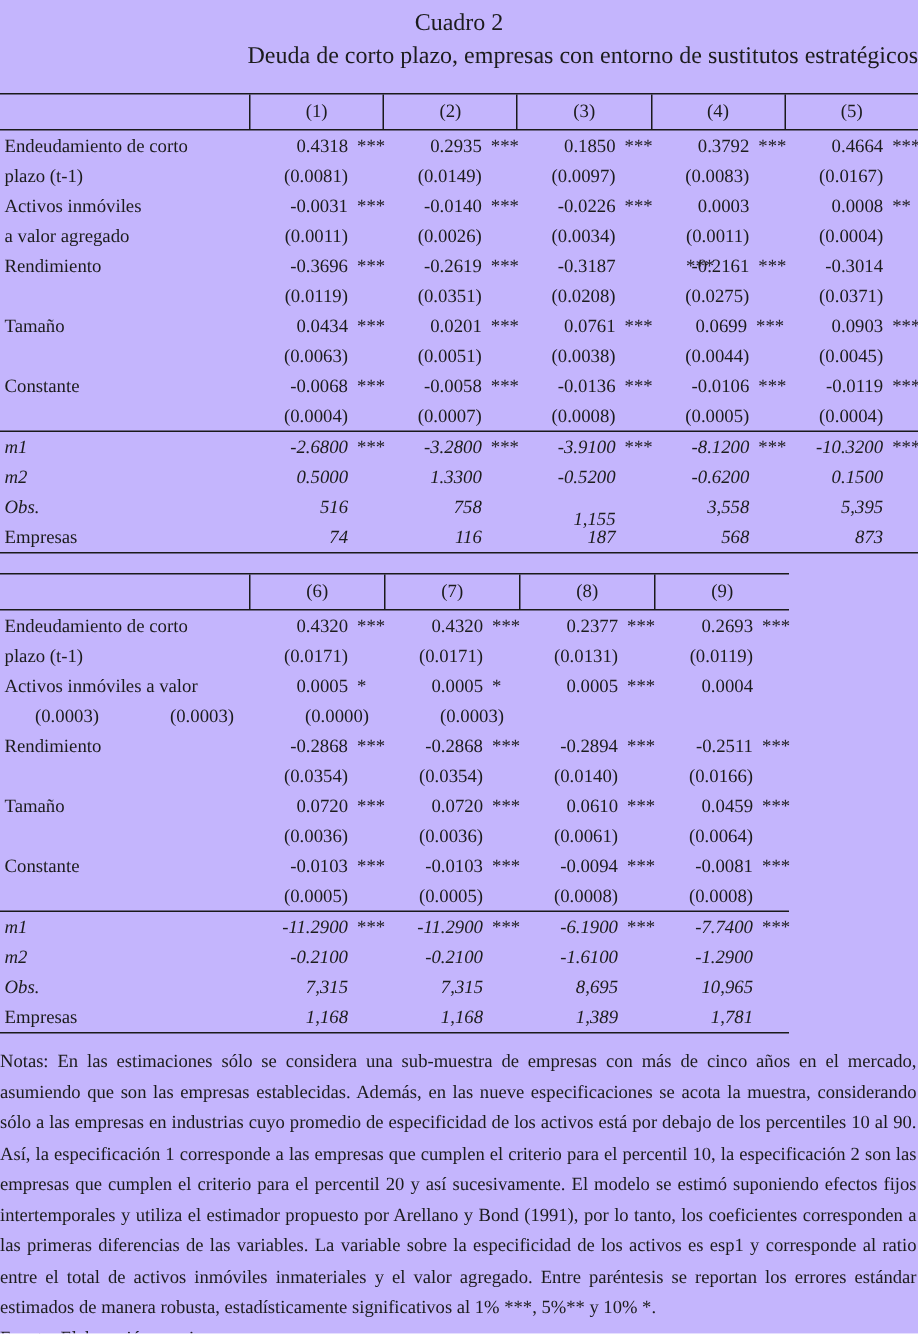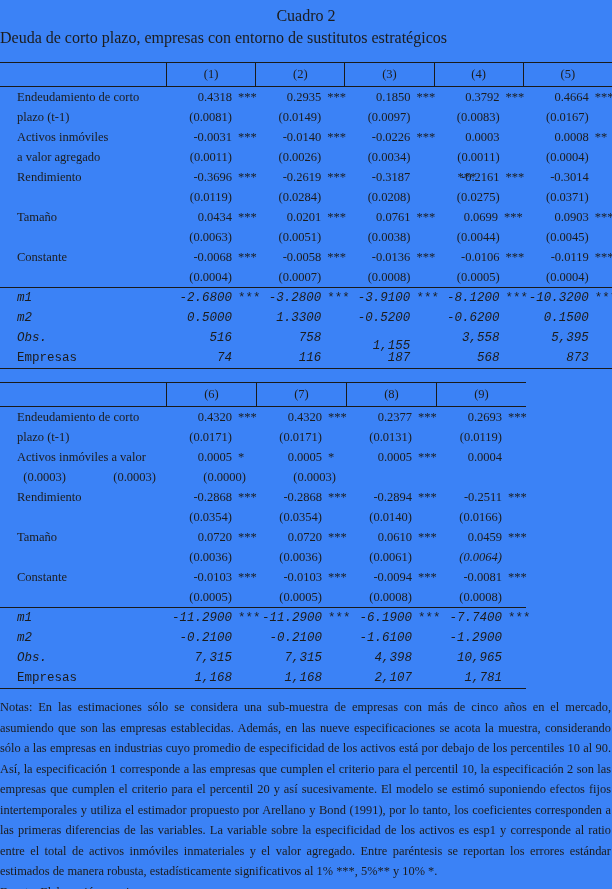"Cuadro 2" .page { background: #3b82f6 -> #c4b5fd }
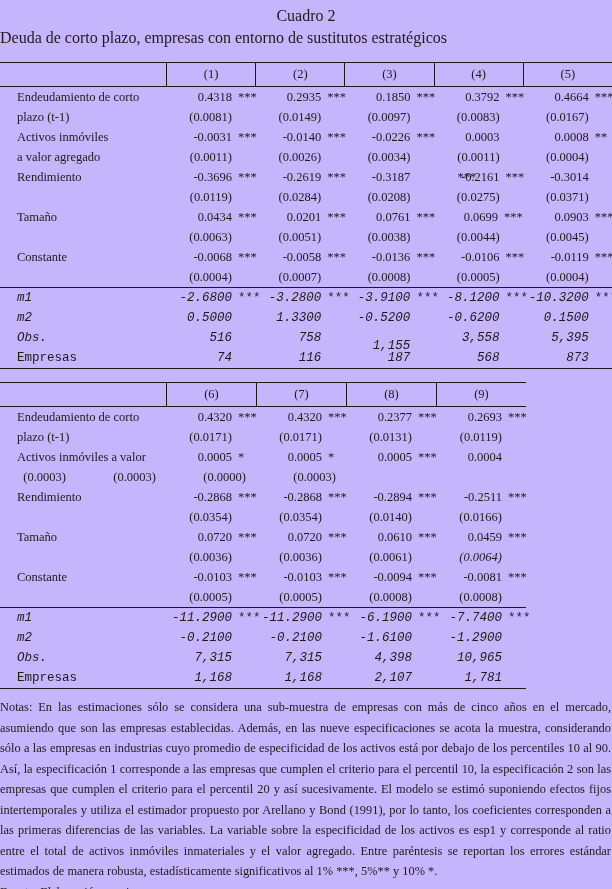"Deuda de corto plazo, empresas" .subtitle { text-align: left -> right }
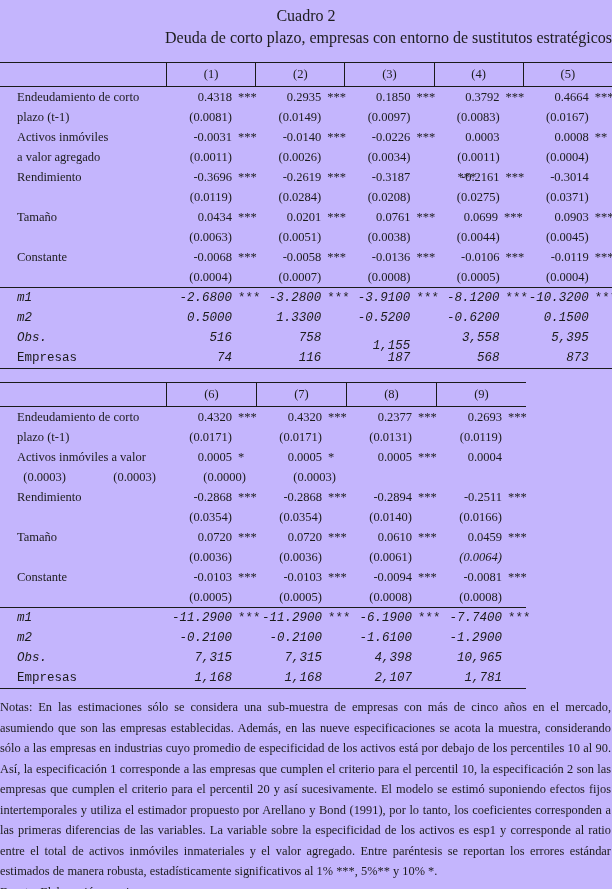"Endeudamiento de corto" .labelcol { padding-left: 17px -> 3px }
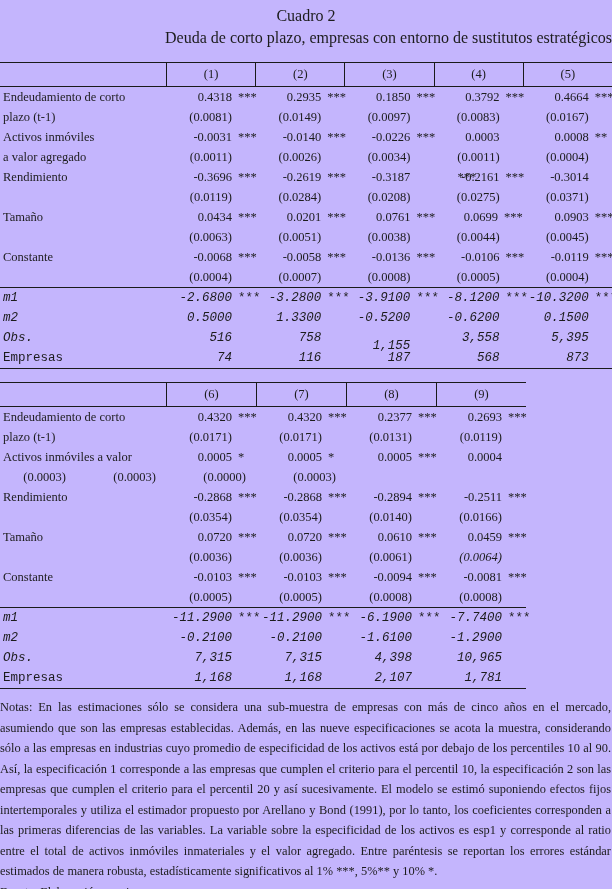"(0.0284)" span.val { text: 0.0284 -> 0.0351 }
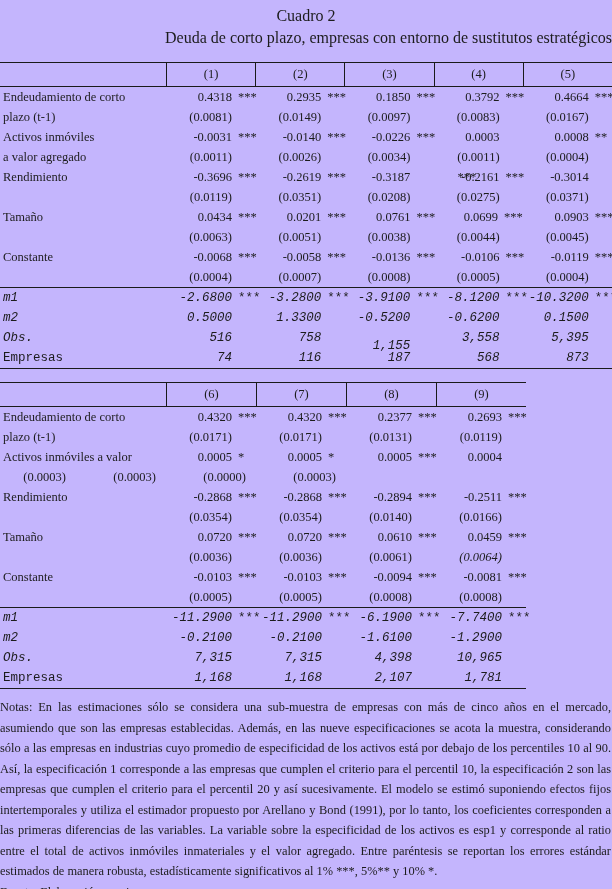"m1" .statsec { font-family: Liberation Mono, monospace -> none }
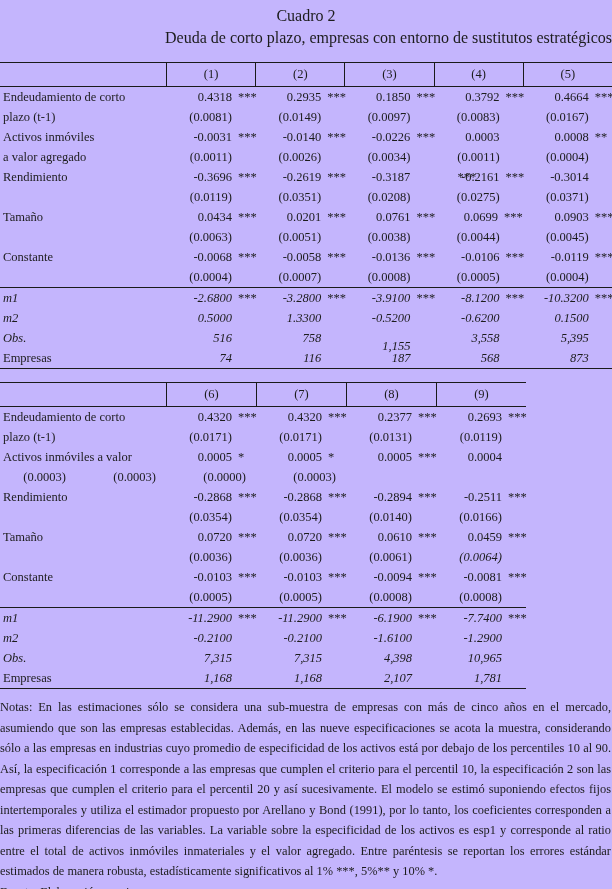"(0.0064)" div.group { font-style: italic -> none }
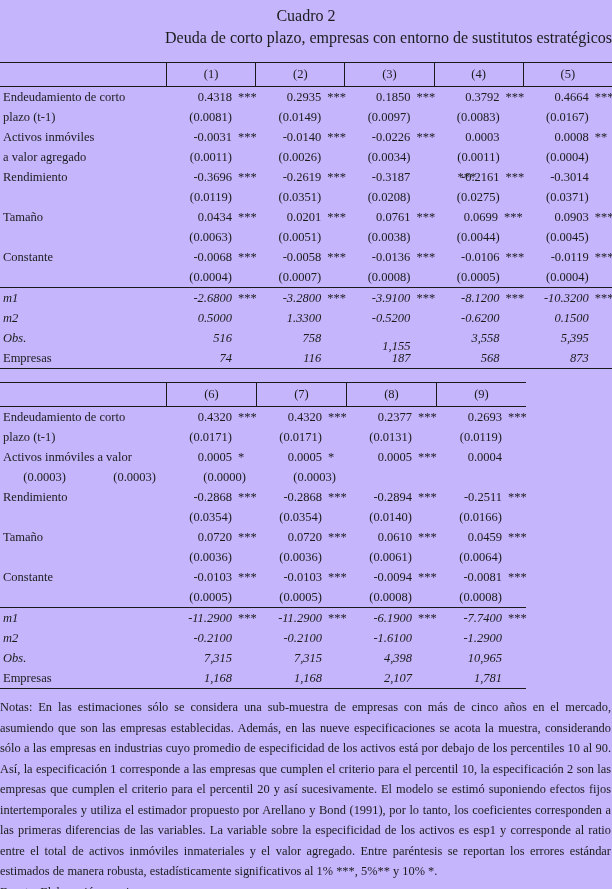"4,398" span.val { text: 4,398 -> 8,695 }
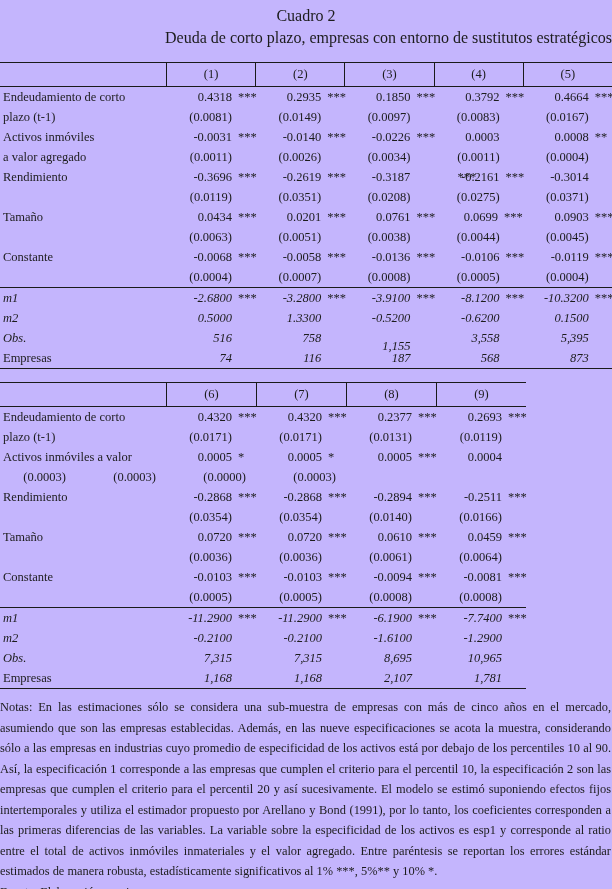"2,107" span.val { text: 2,107 -> 1,389 }
